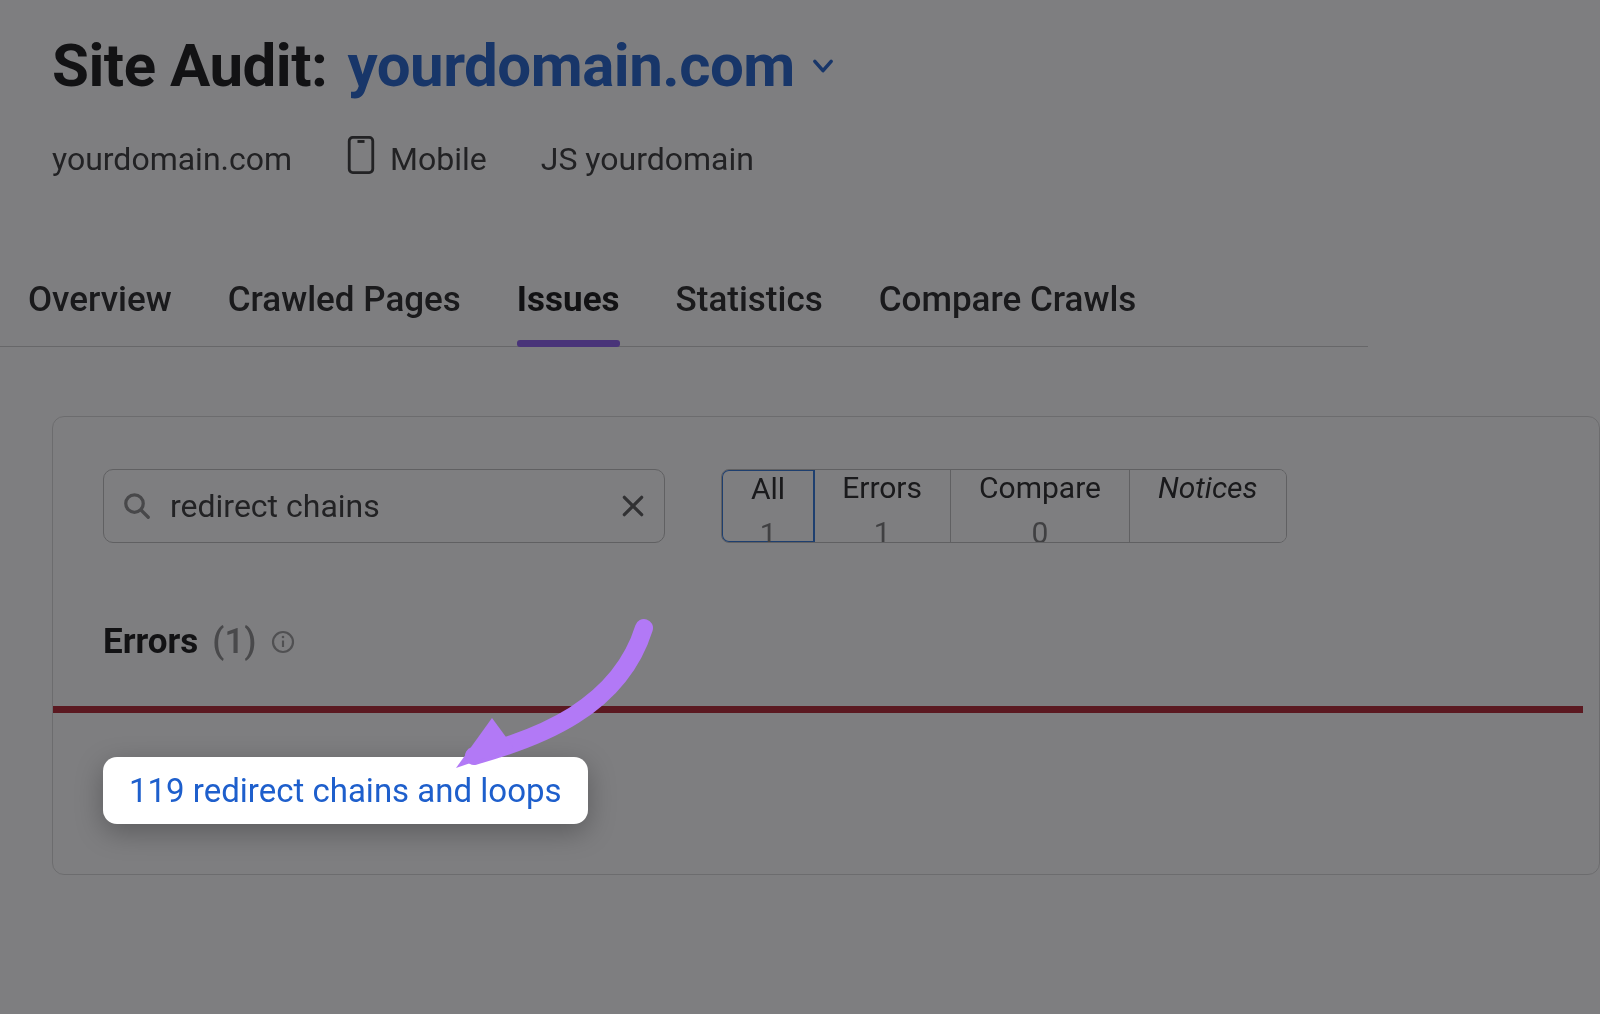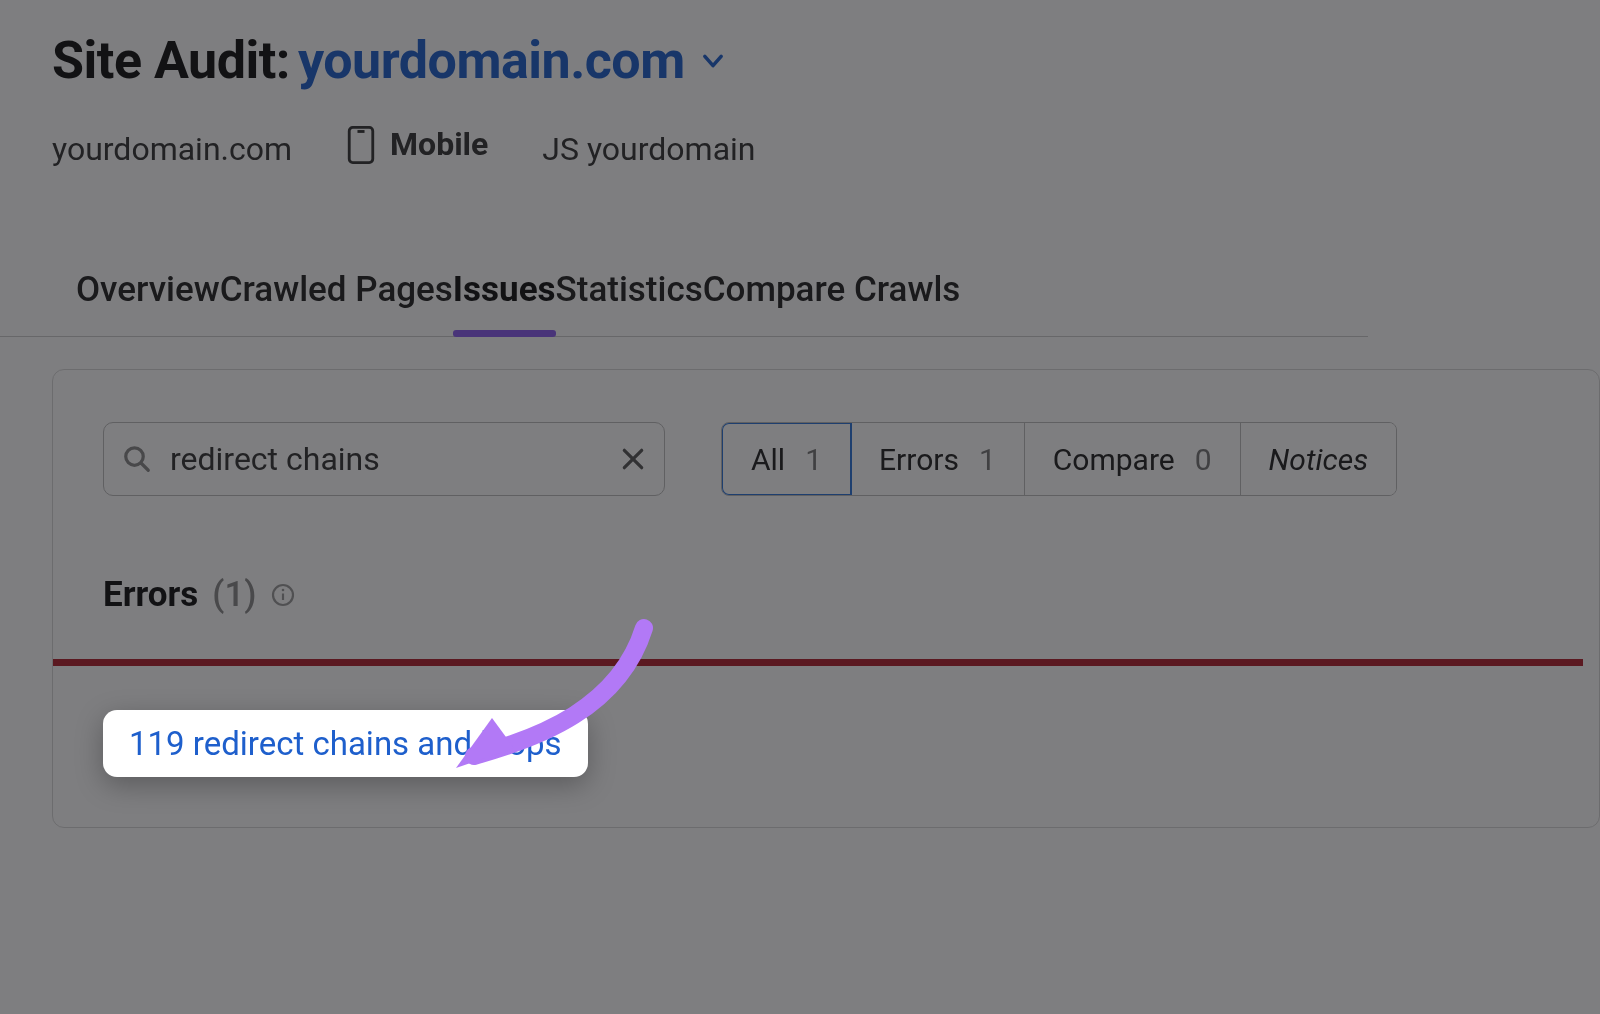"Site Audit:" .title-row { font-size: 52px -> 60px; gap: 8px -> 20px }
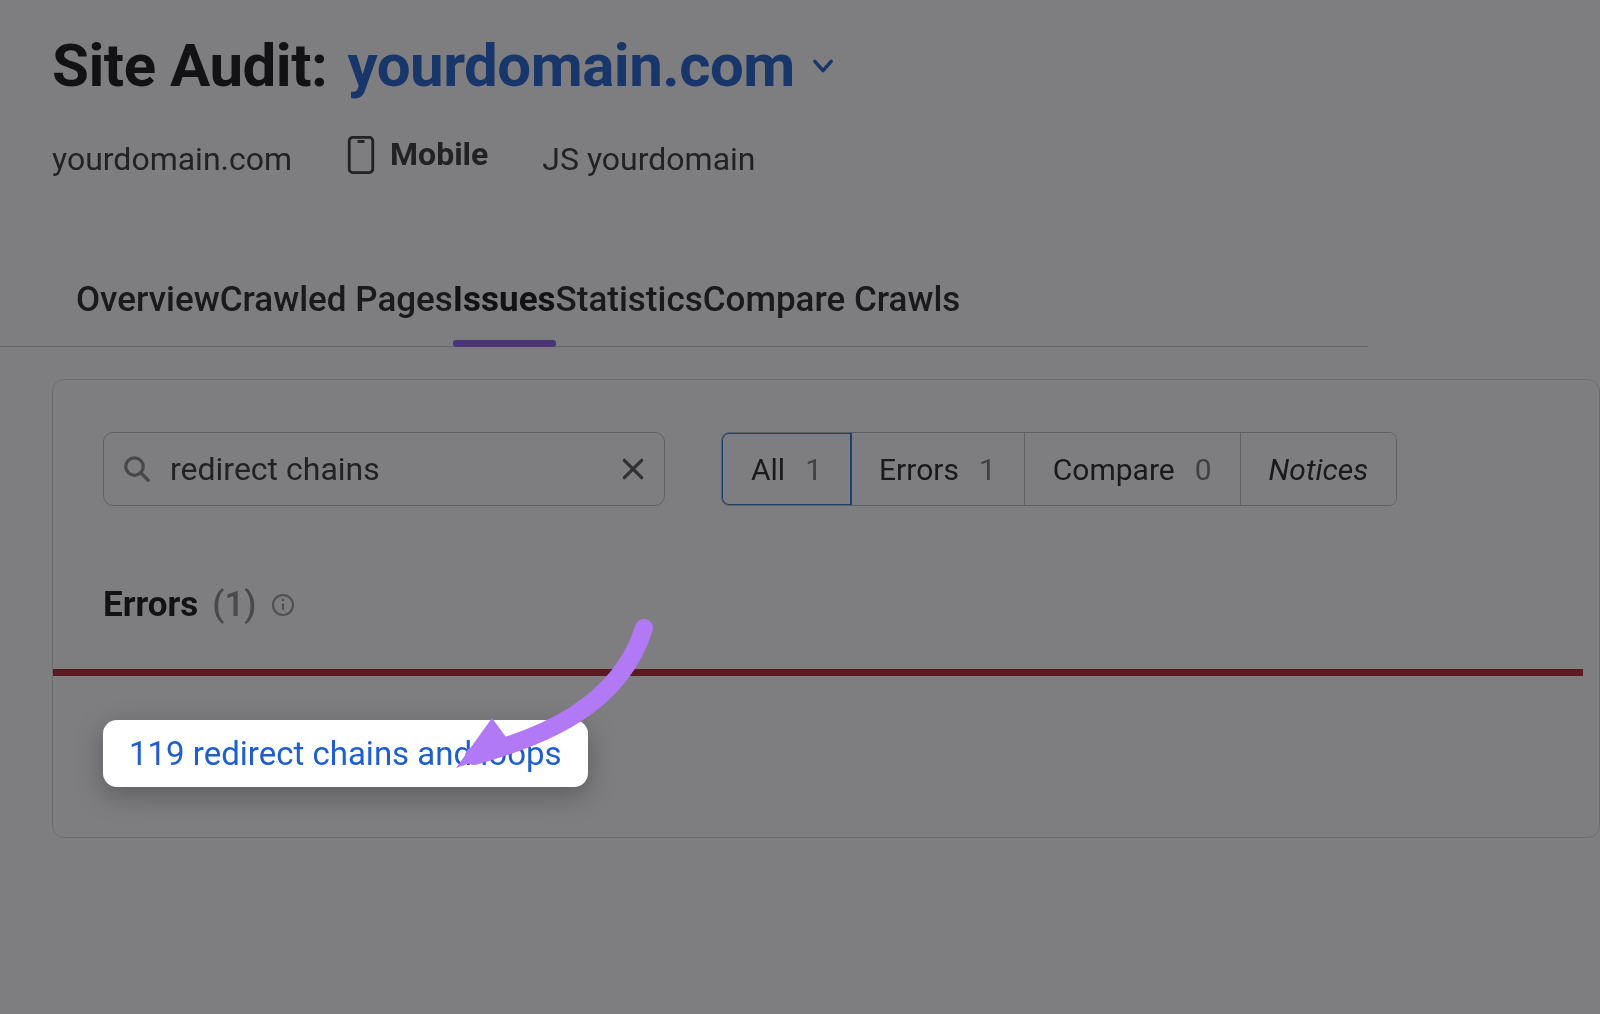"Mobile" .meta-row .mobile-item { align-items: flex-start -> center; font-weight: bold -> none }
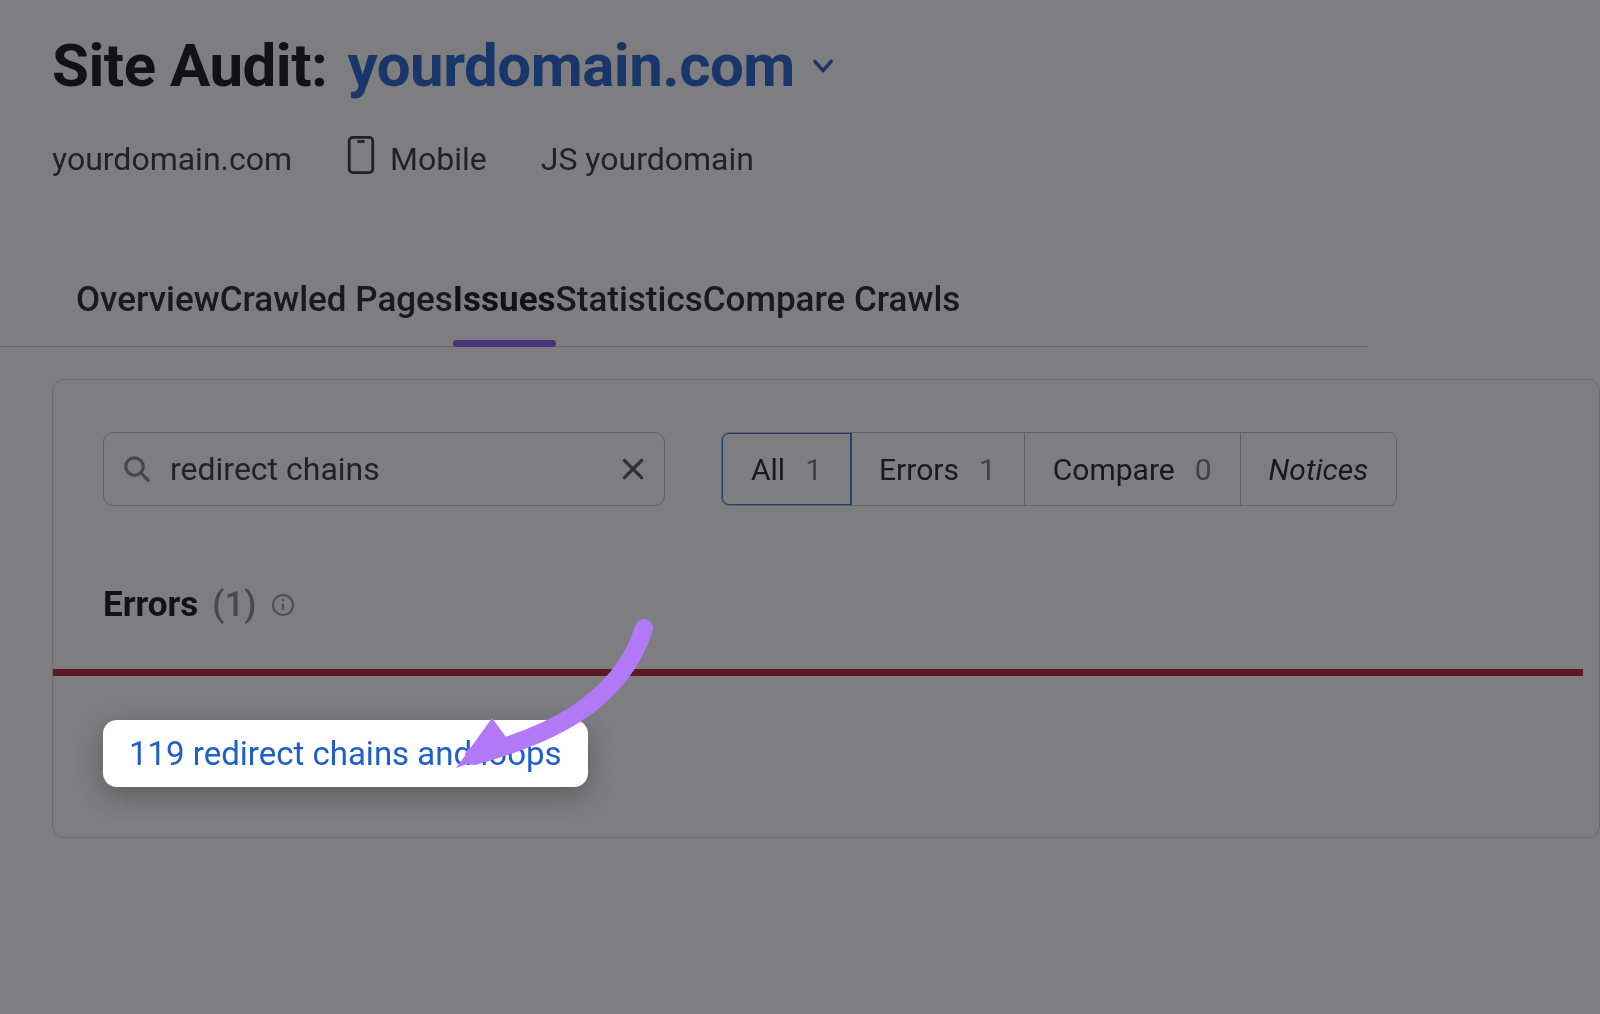"Overview" .tabs { gap: none -> 56px; padding-left: 76px -> 28px }
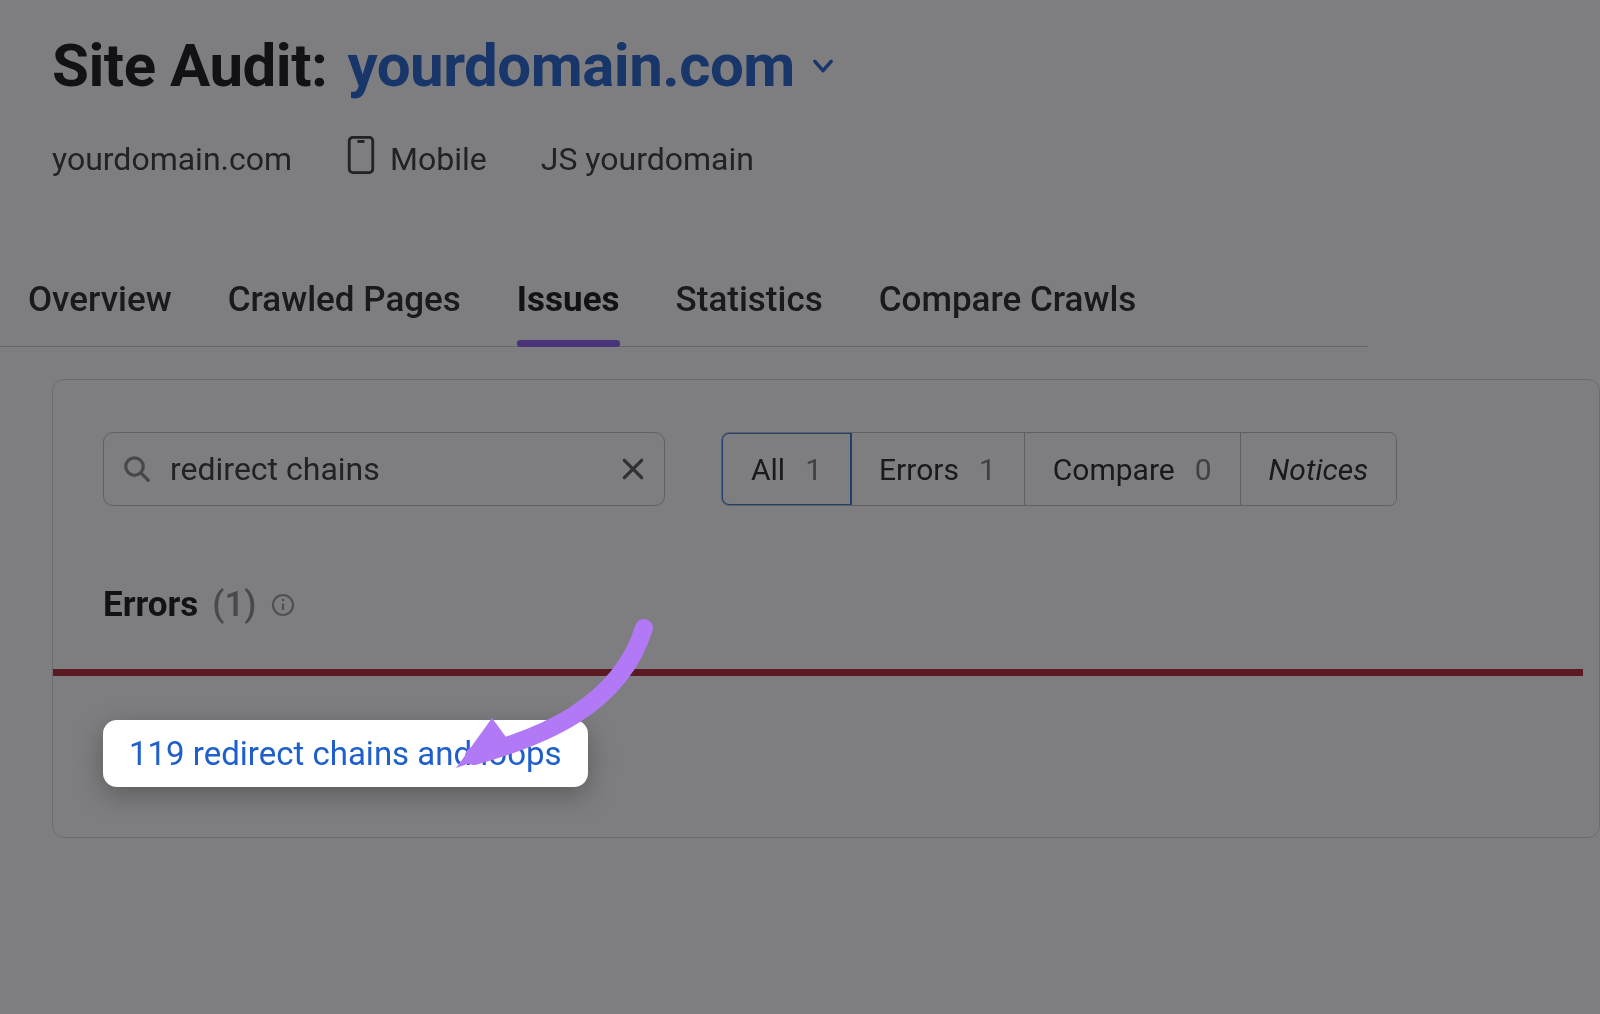"redirect chains" .panel { margin-top: 32px -> 69px }
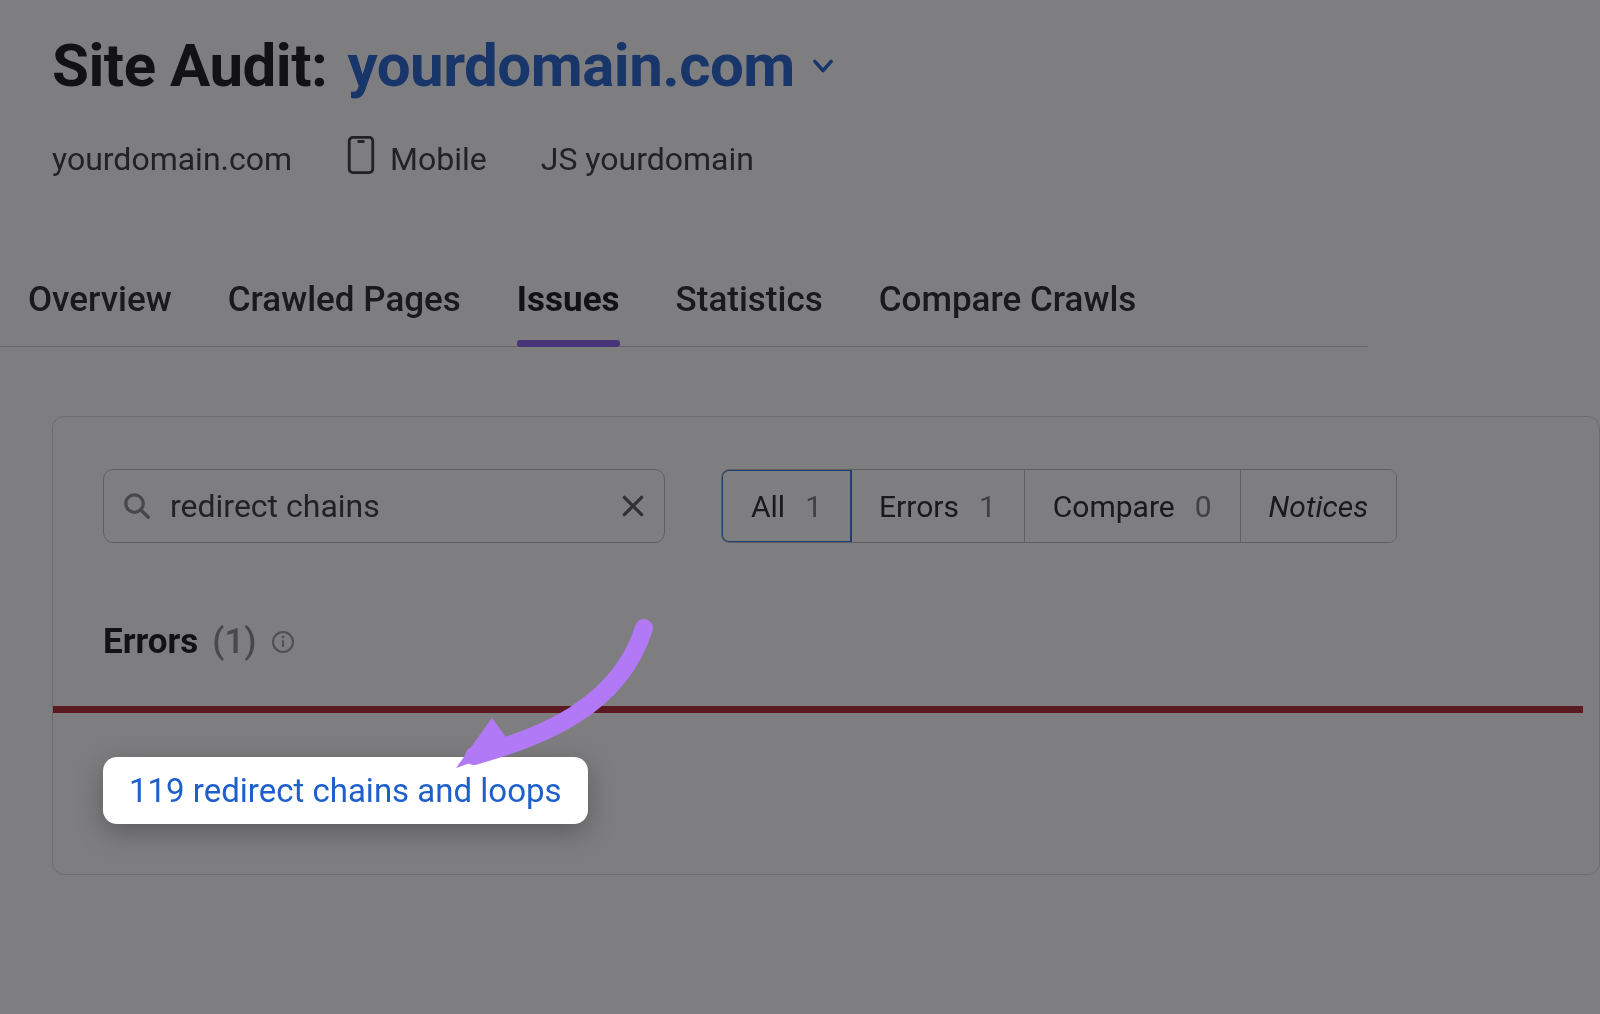"All" .pill { flex-direction: none -> column; gap: 20px -> 10px }
